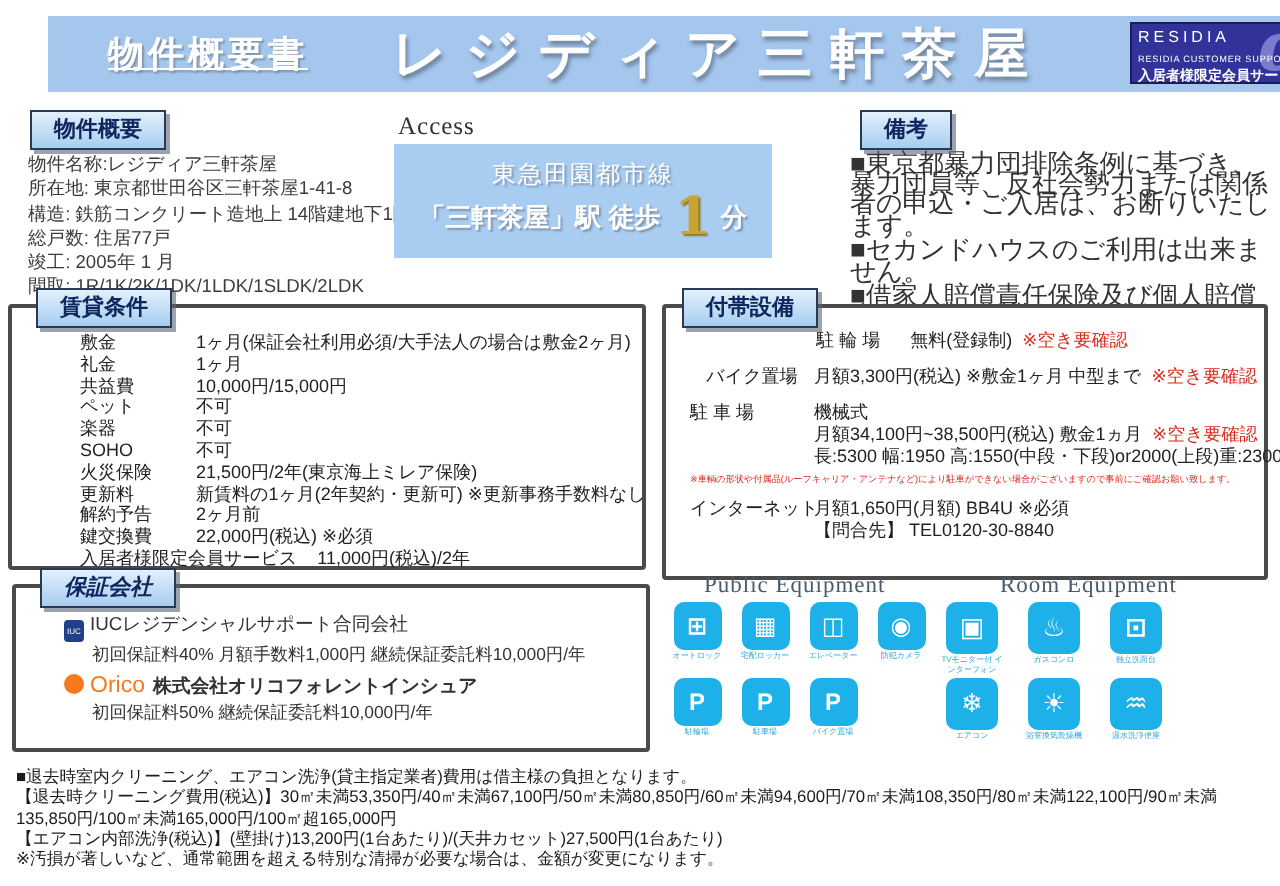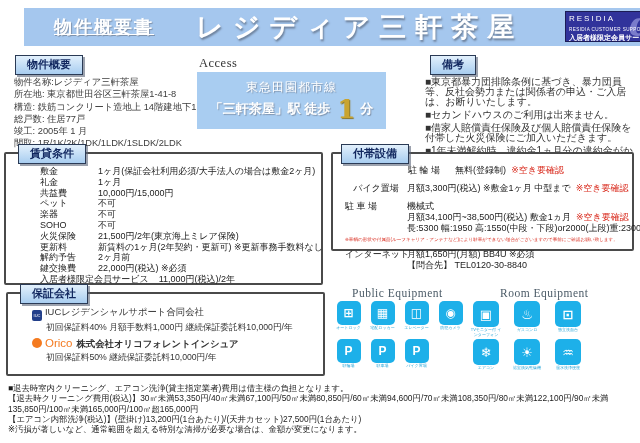"■東京都暴力団排除条例に基づき、暴力団員等、反社会勢力または関係者の申込・ご入居" .remarks-body { font-size: 10px -> 13px }
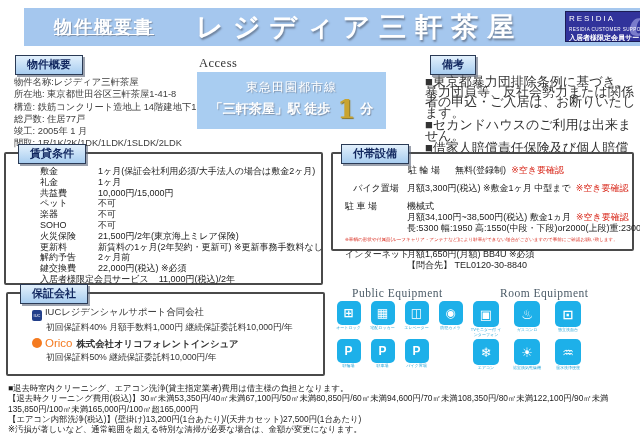"付帯設備" #fac-box { height: 99px -> 138px }
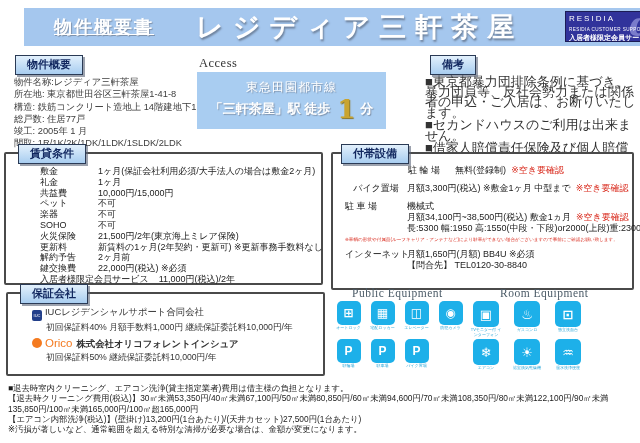"保証会社" #guar-box .sec-tab { font-style: none -> italic }
